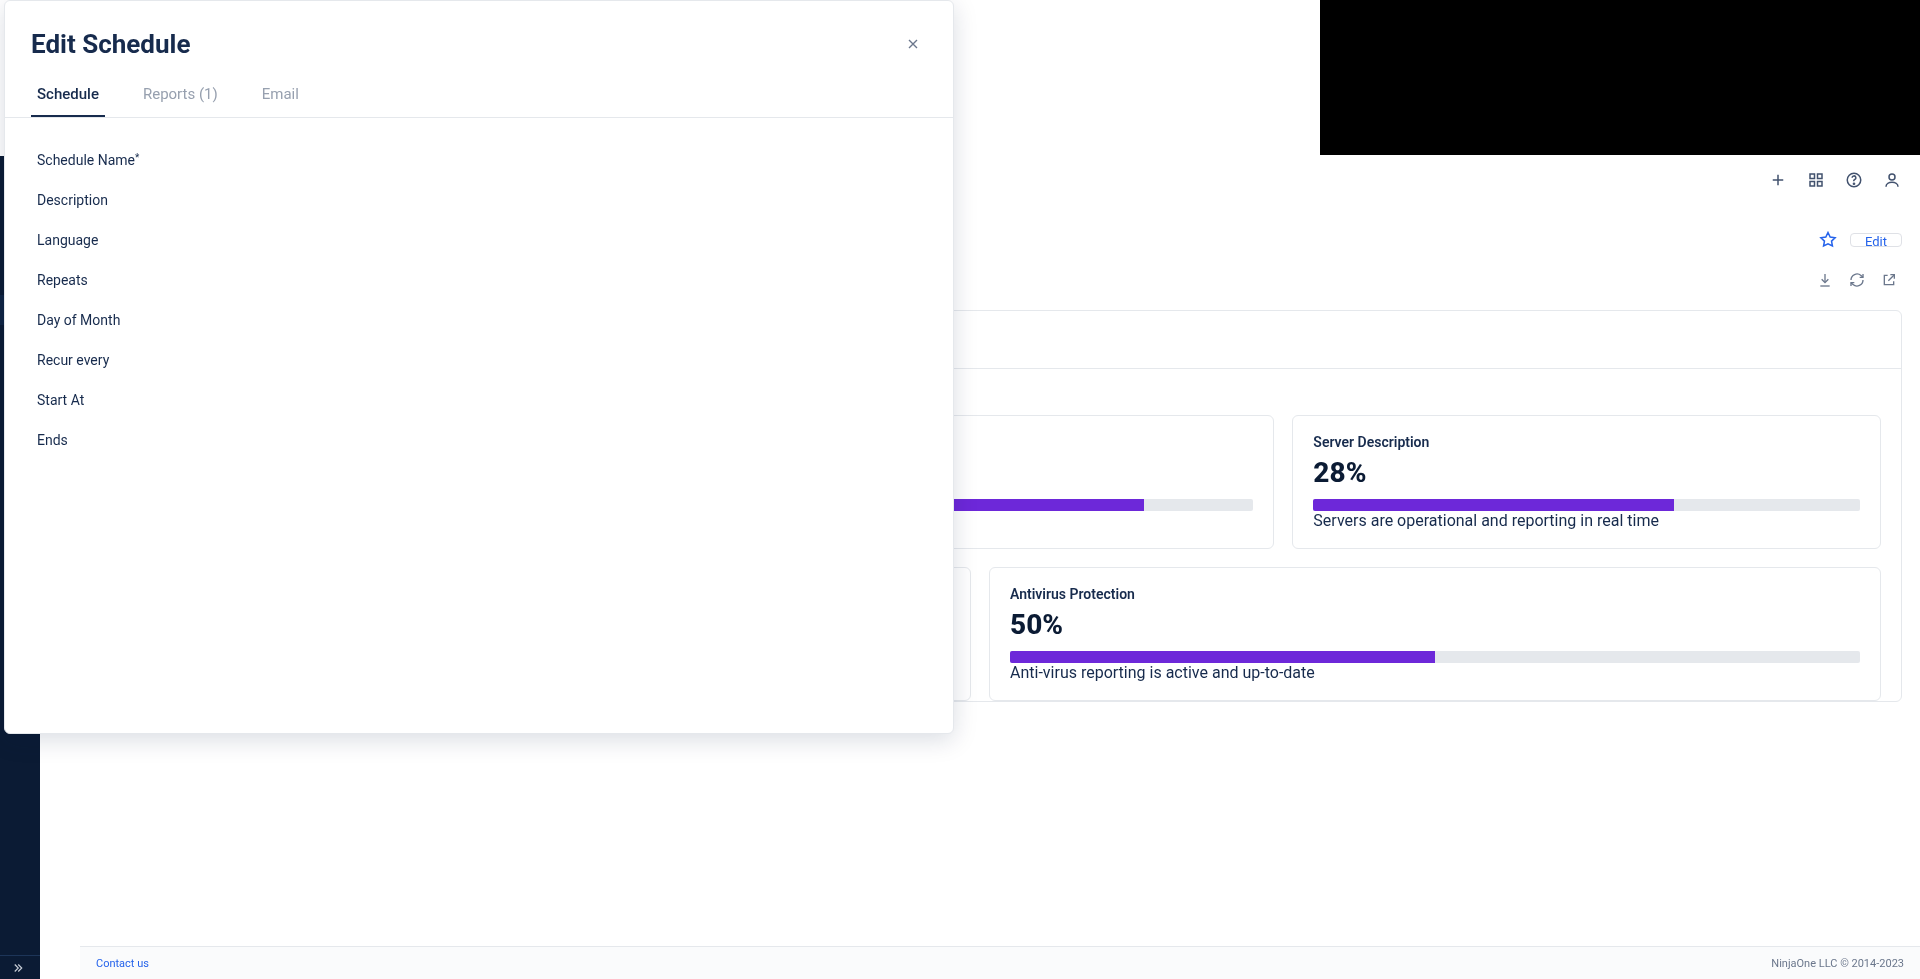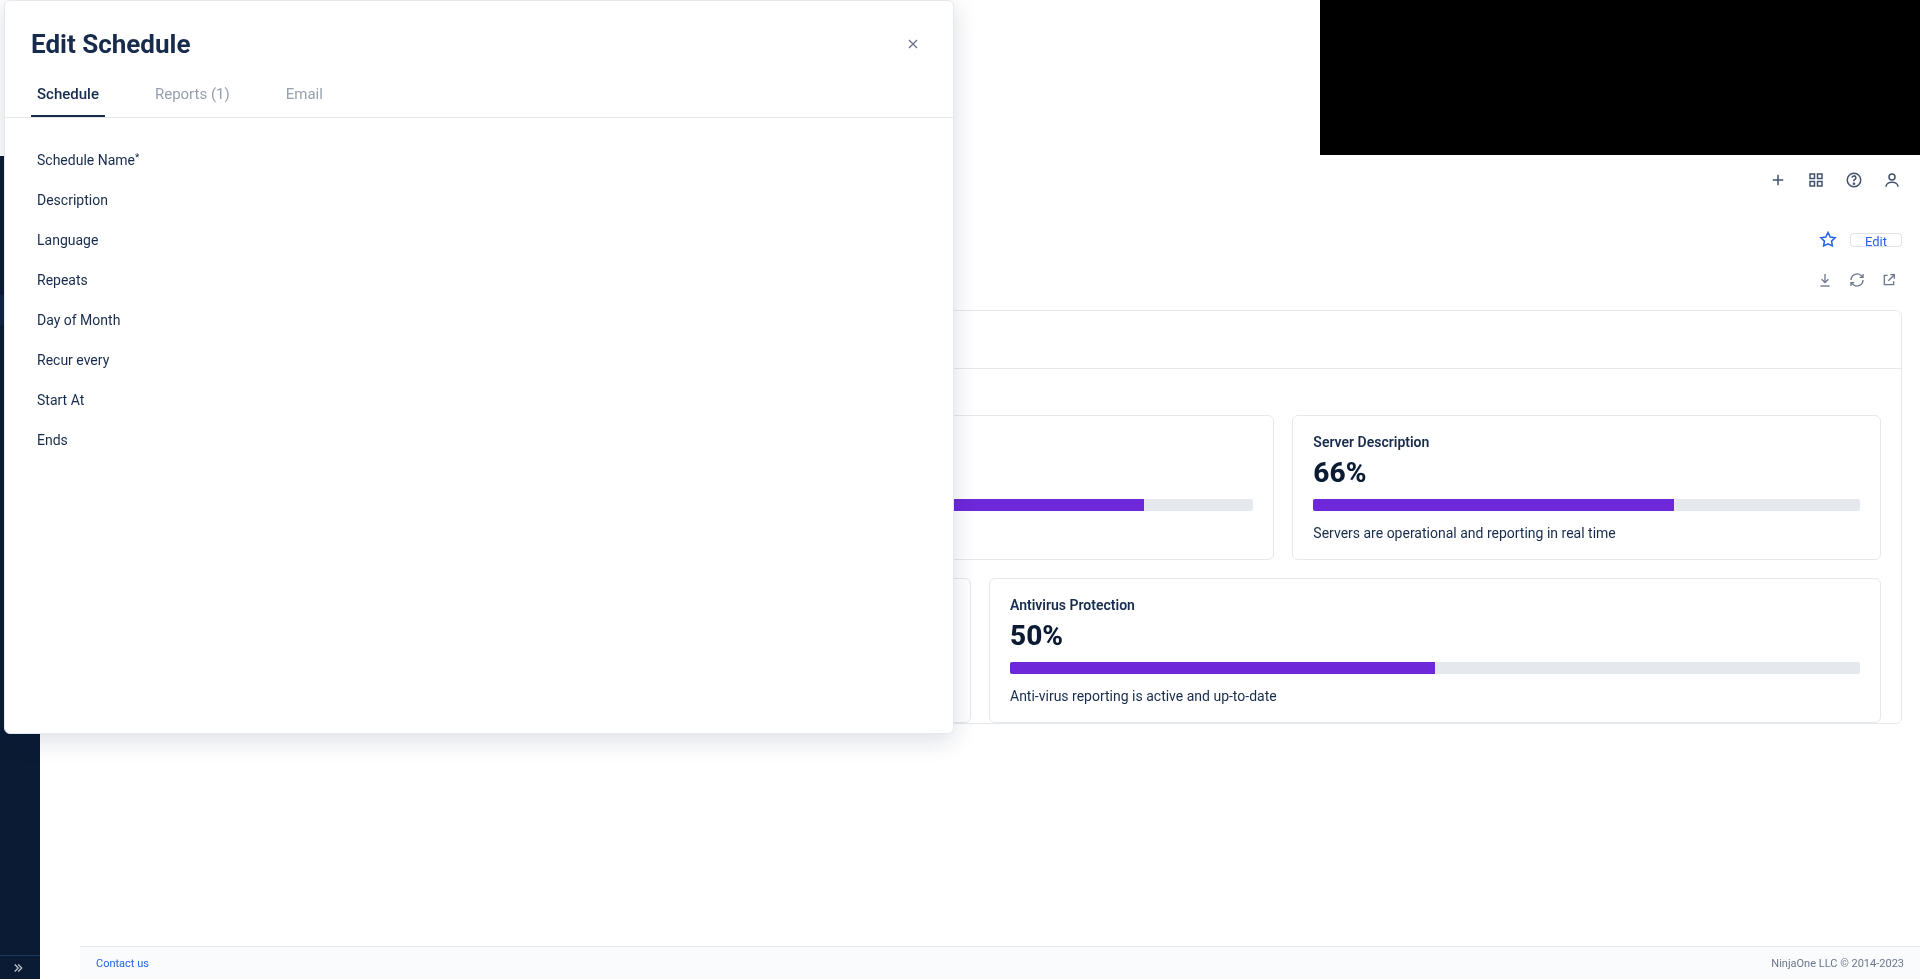"Schedule" .m-tabs { gap: 44px -> 32px }
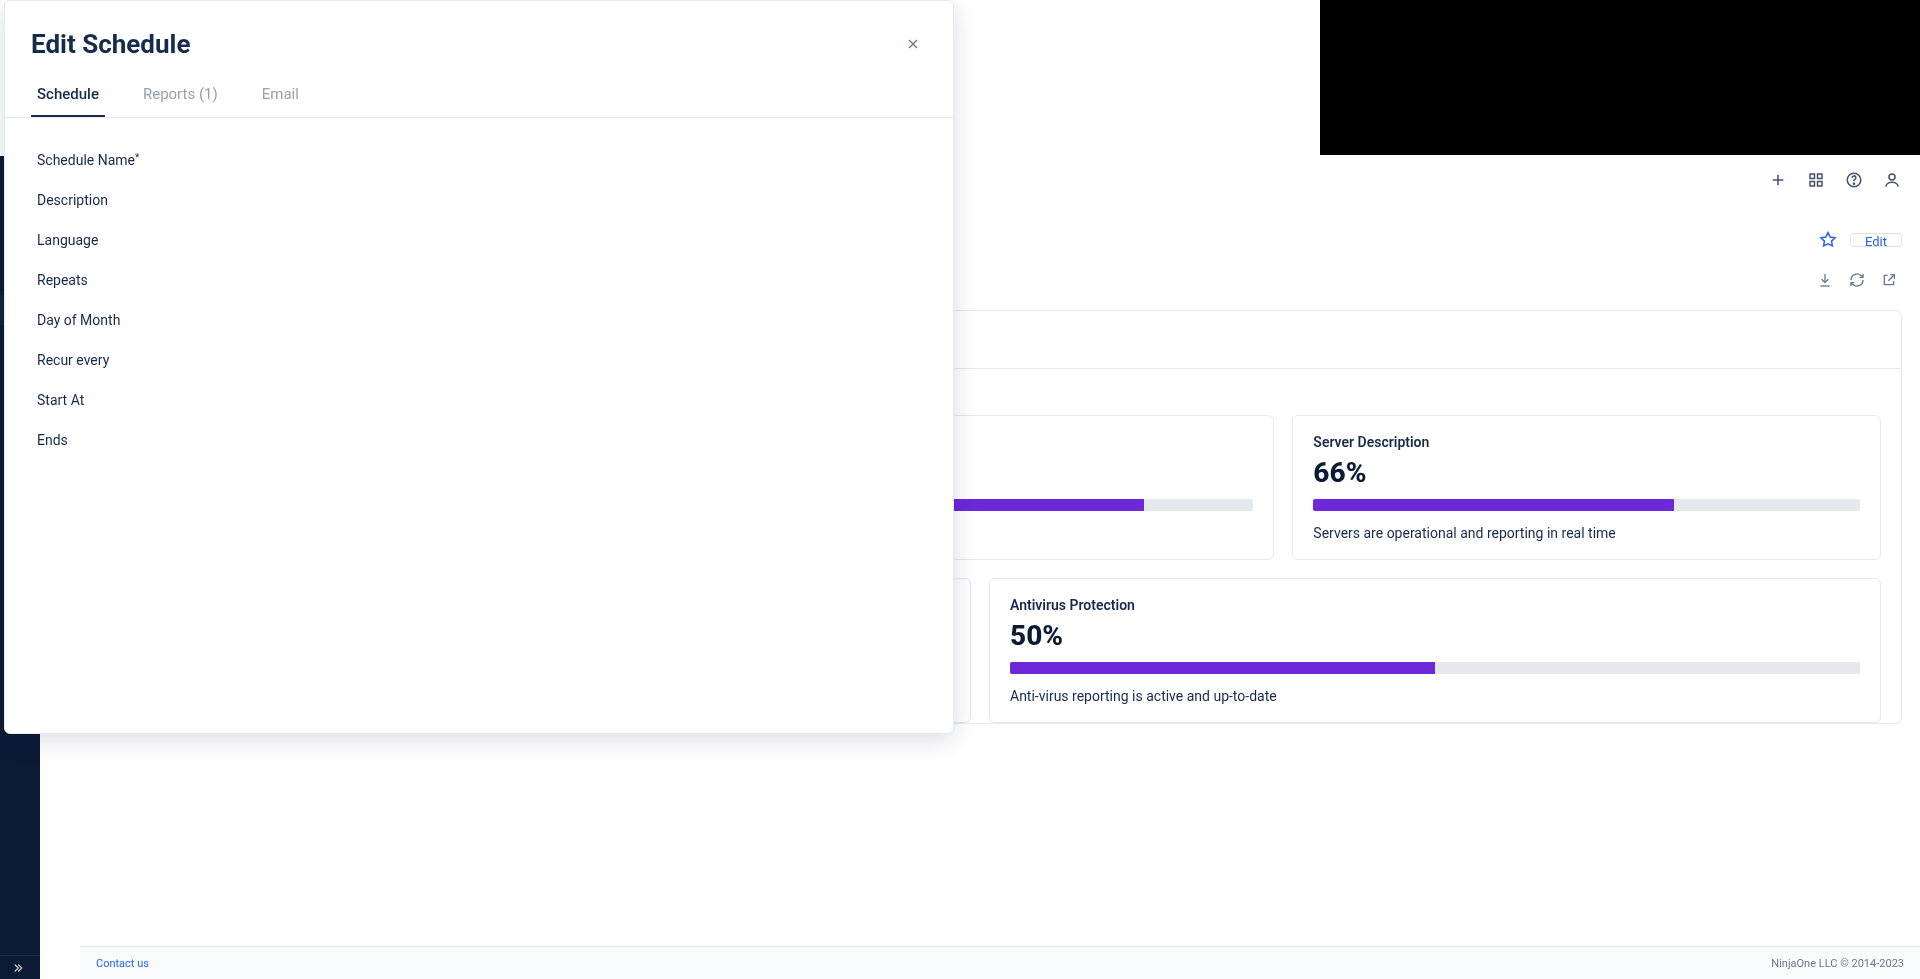"66%" div.big { text: 66% -> 28% }
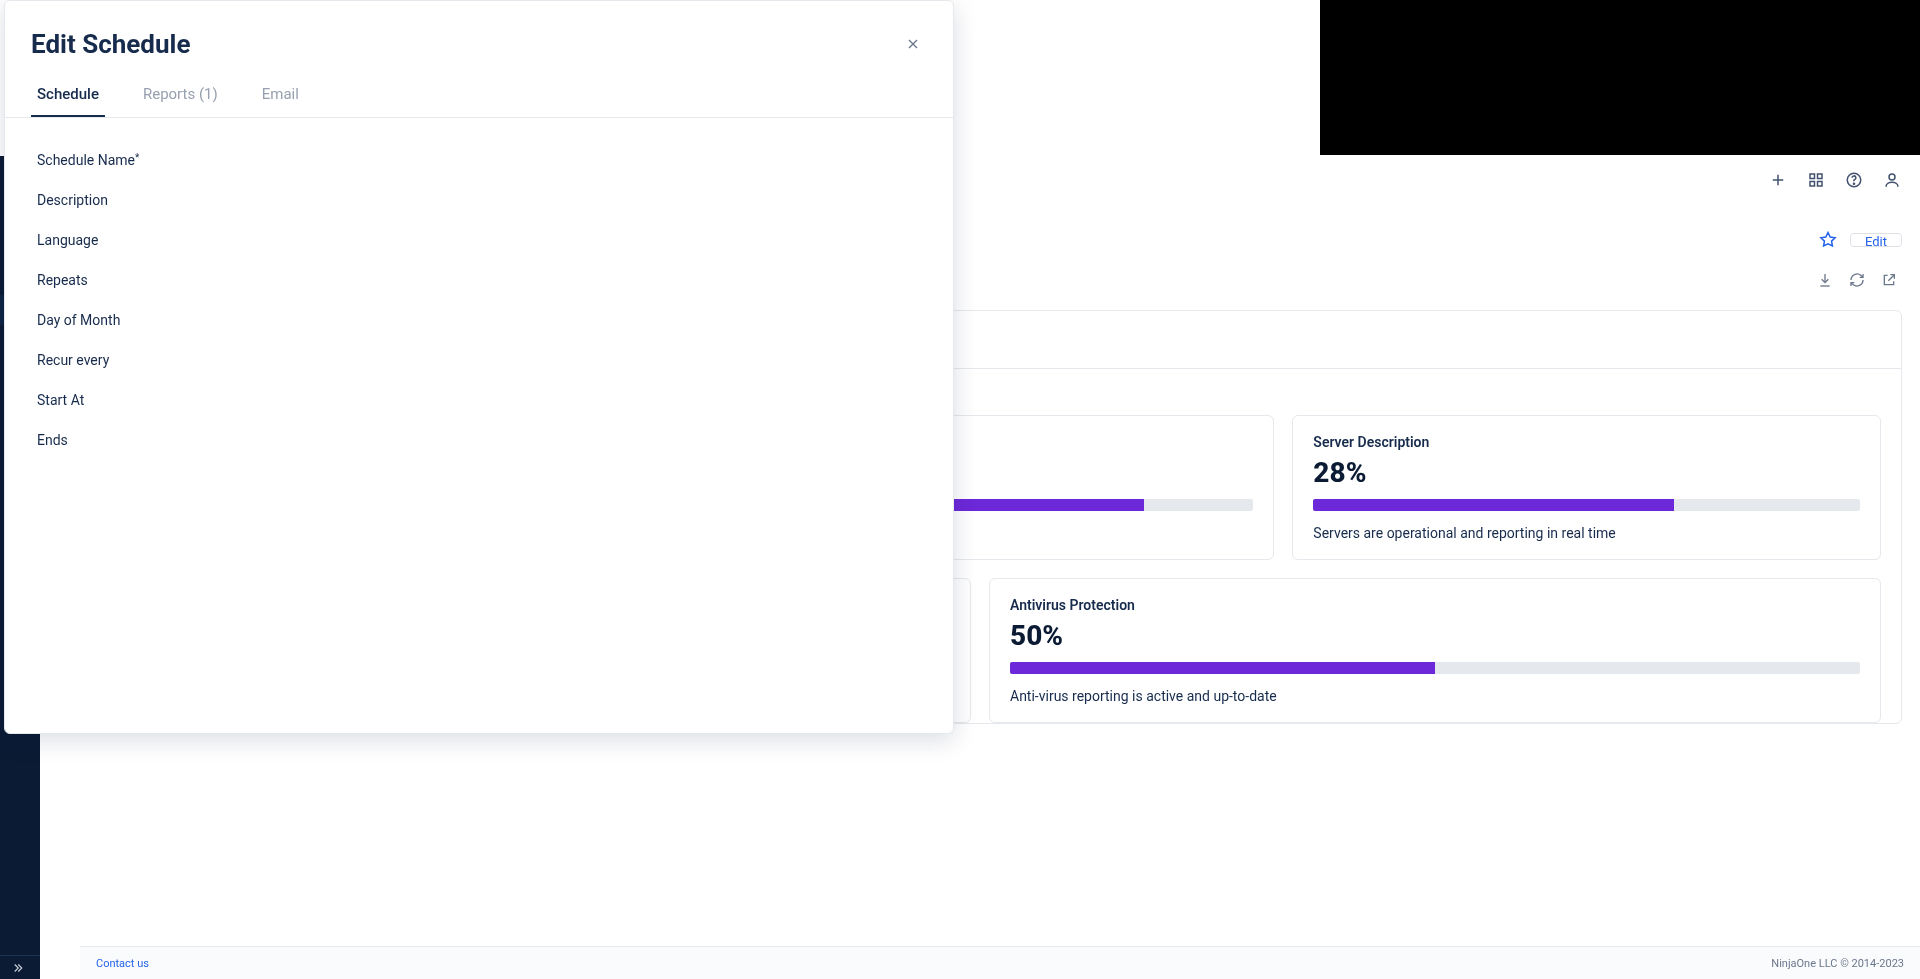"Servers are operational and reporting" .card p { font-size: 14px -> 16px; margin-top: 14px -> none }
